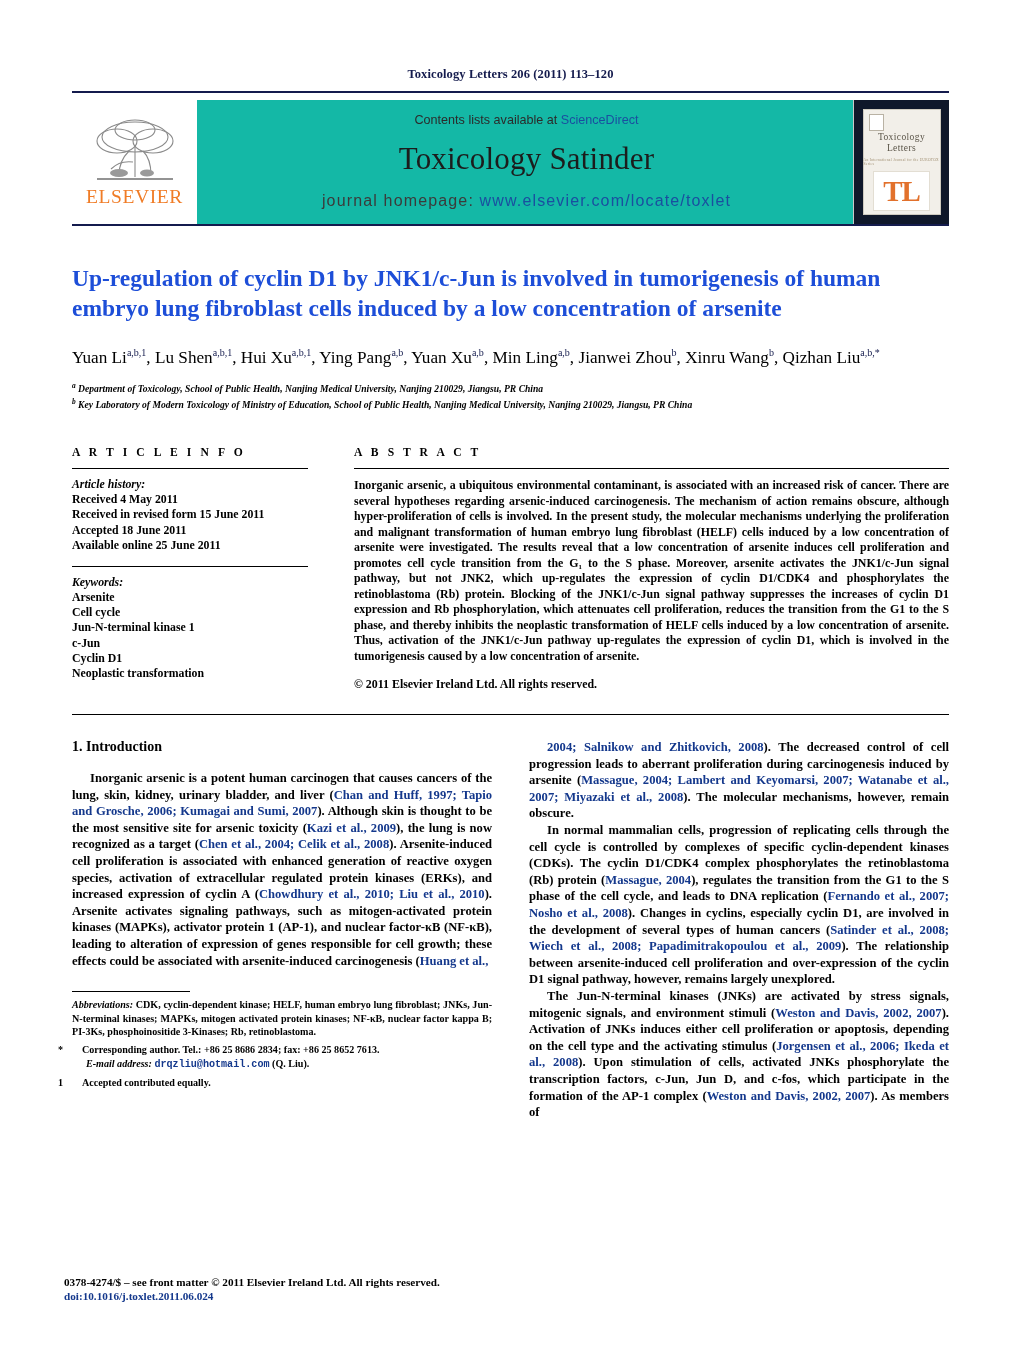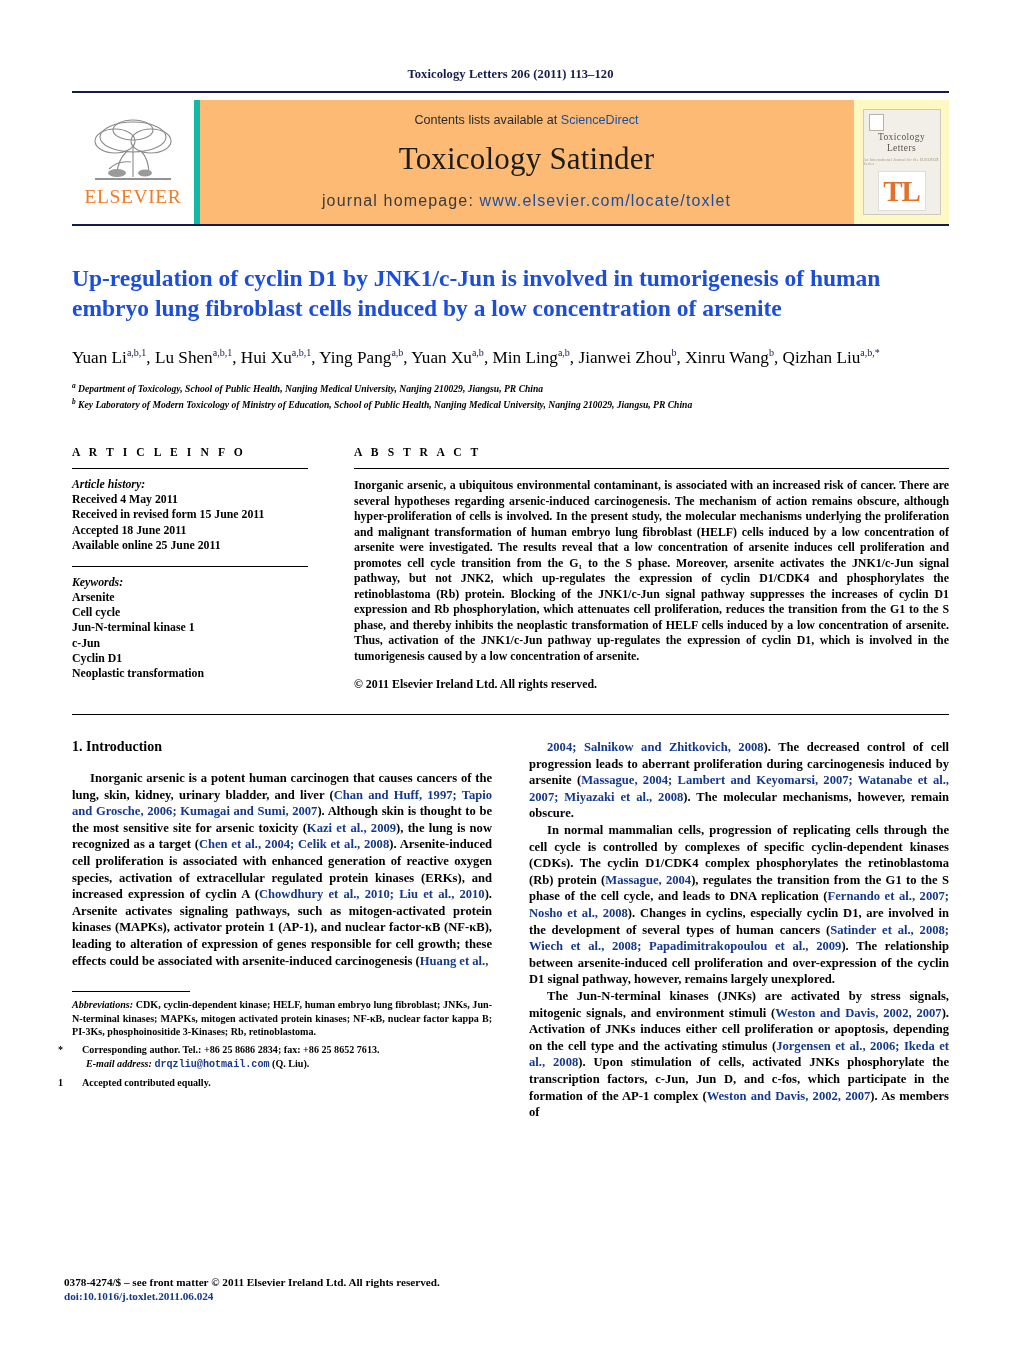"Contents lists available at" .banner-mid { background: #fdba74 -> #14b8a6 }
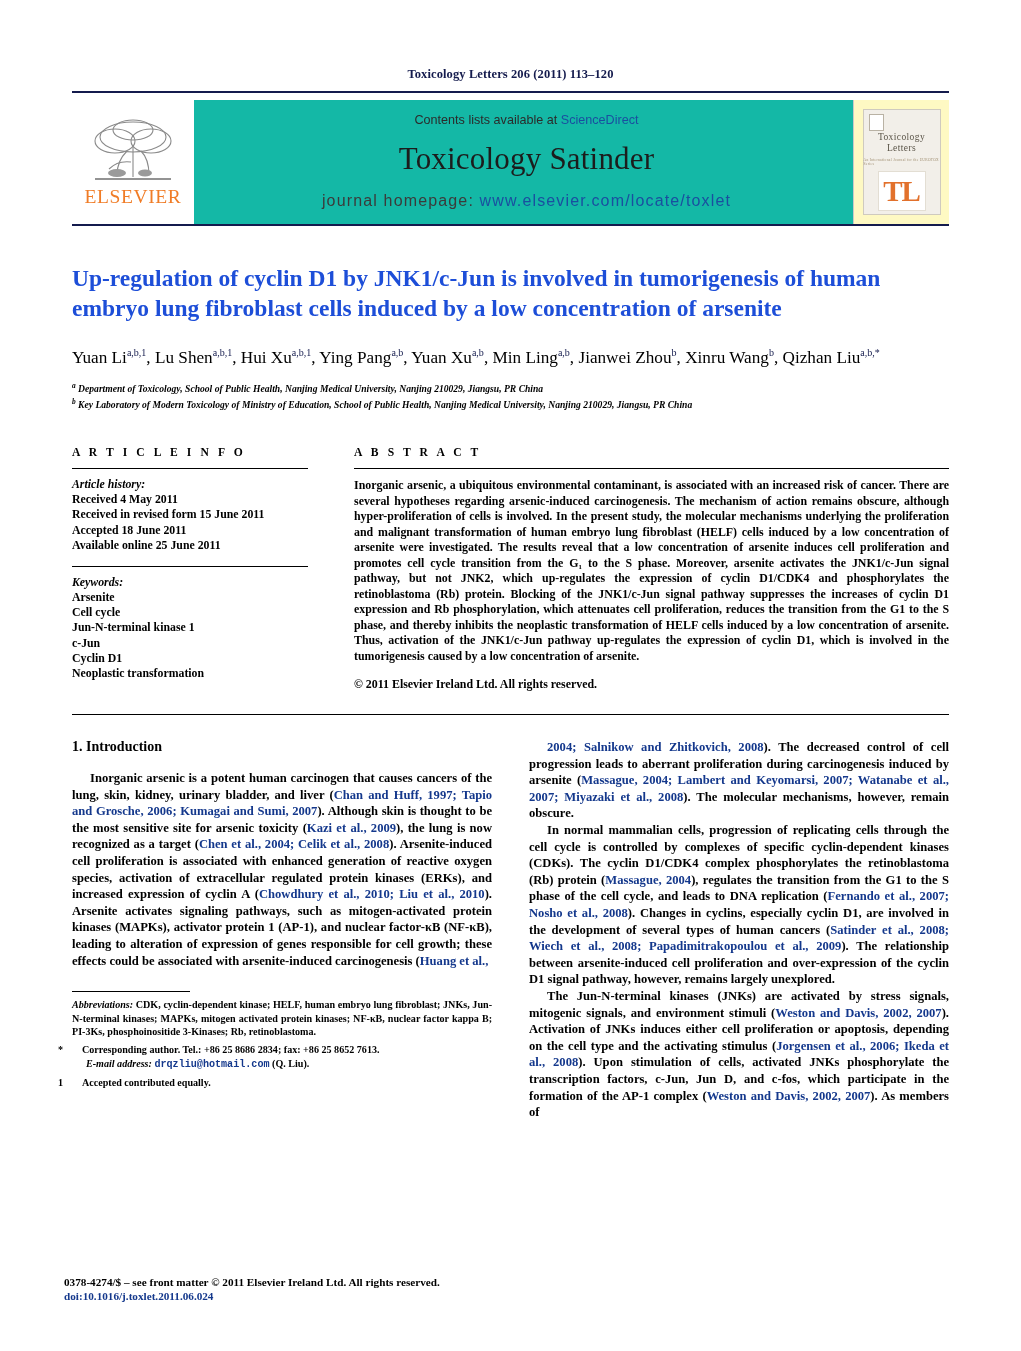"Toxicology" .banner-cover { background: #fef9c3 -> #0f172a }
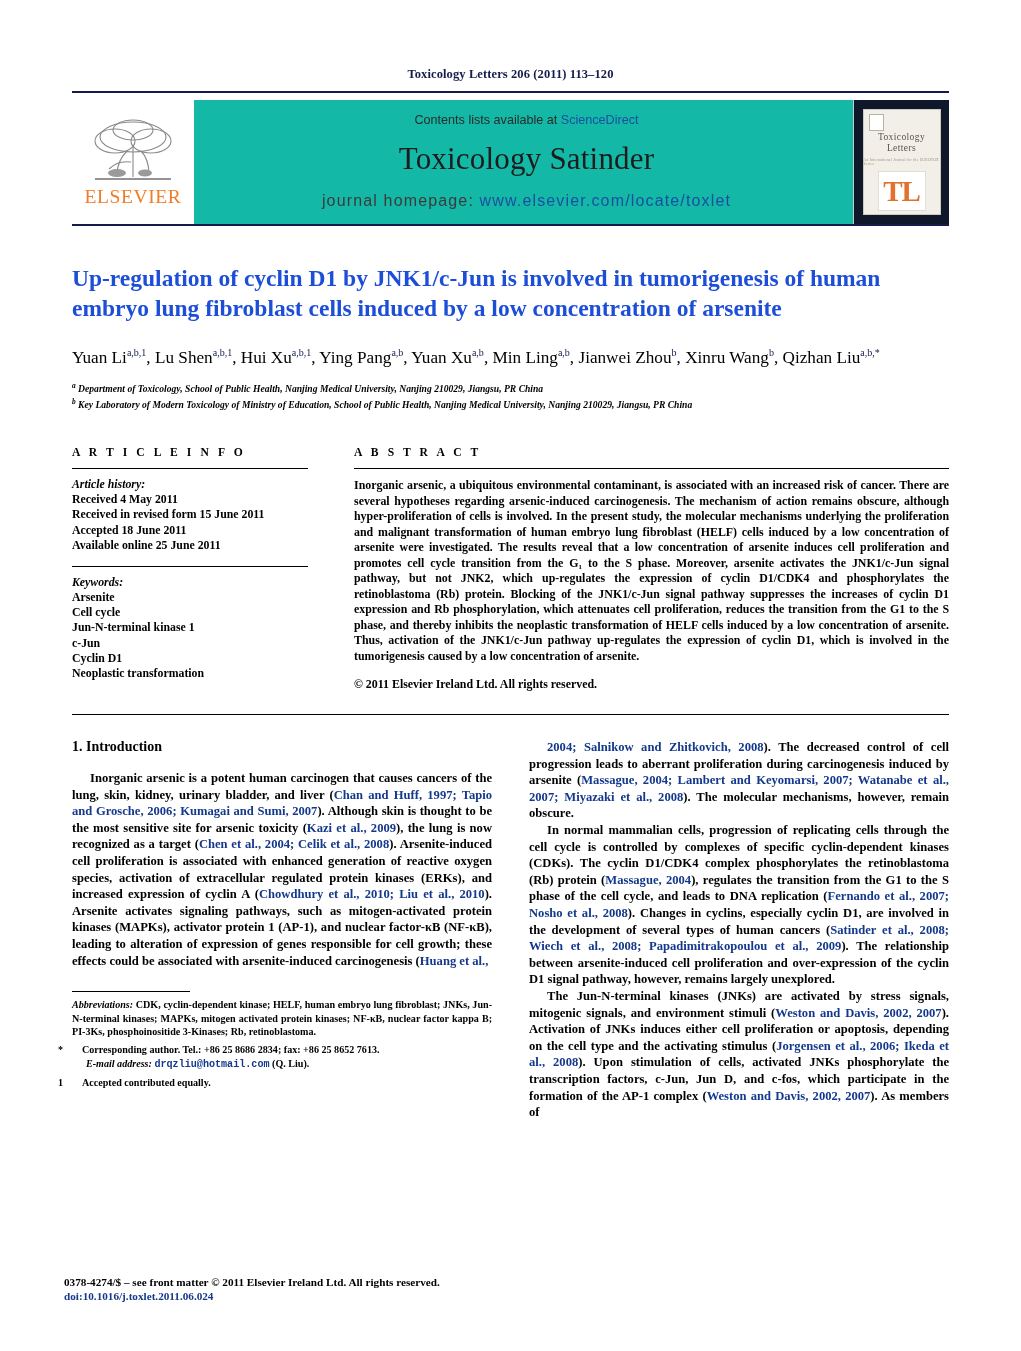"ELSEVIER" .banner-logo { border-right: 6px solid #14b8a6 -> 3px solid #14b8a6 }
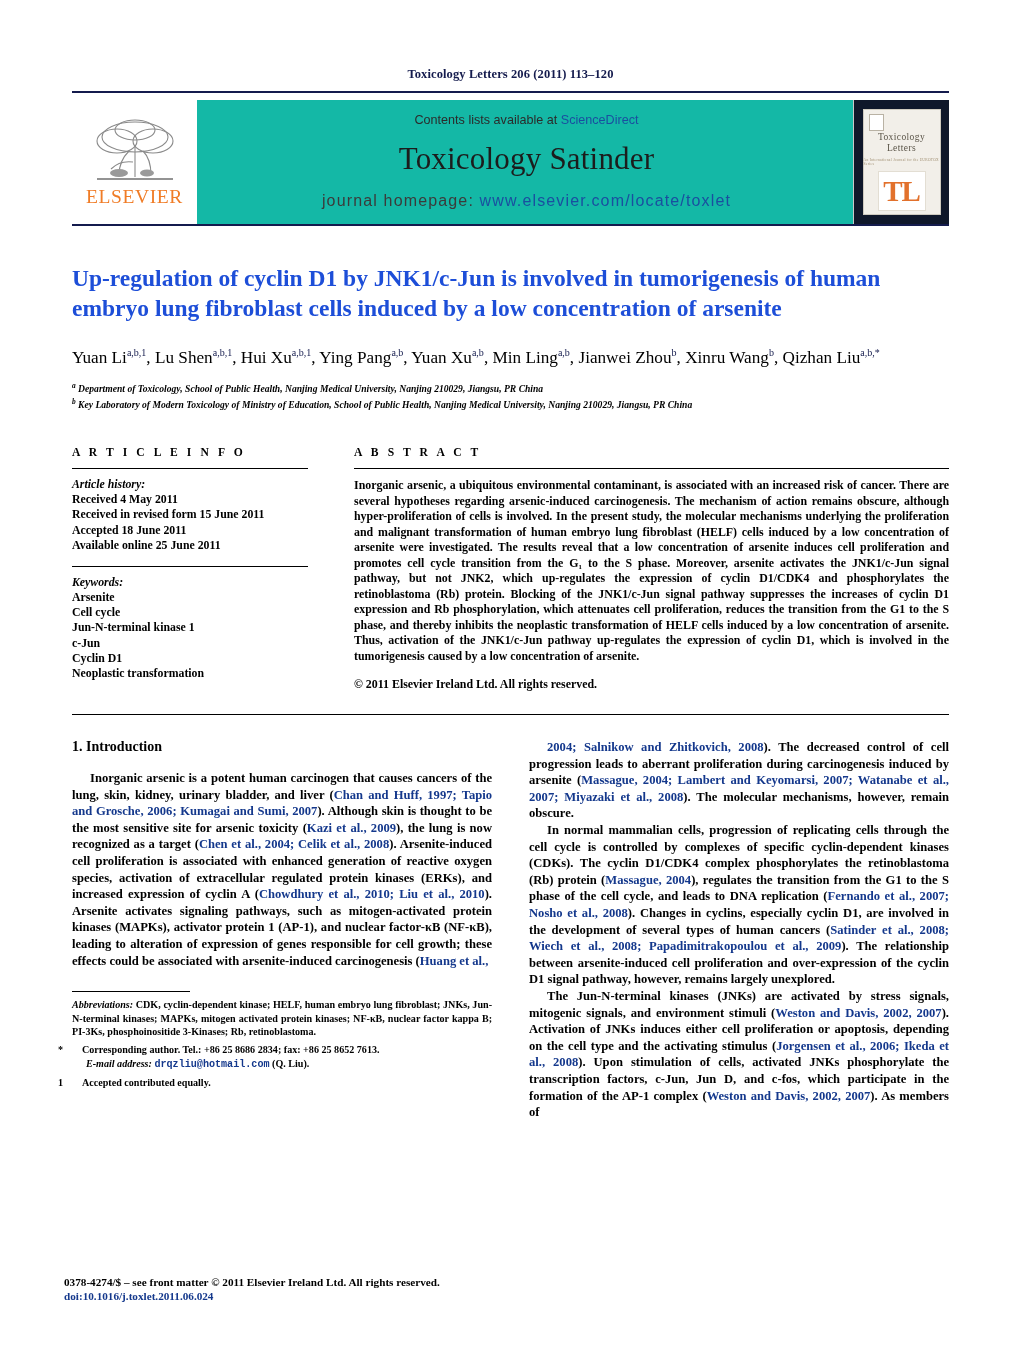"TL" .cover-tl { width: 48px -> 57px }
